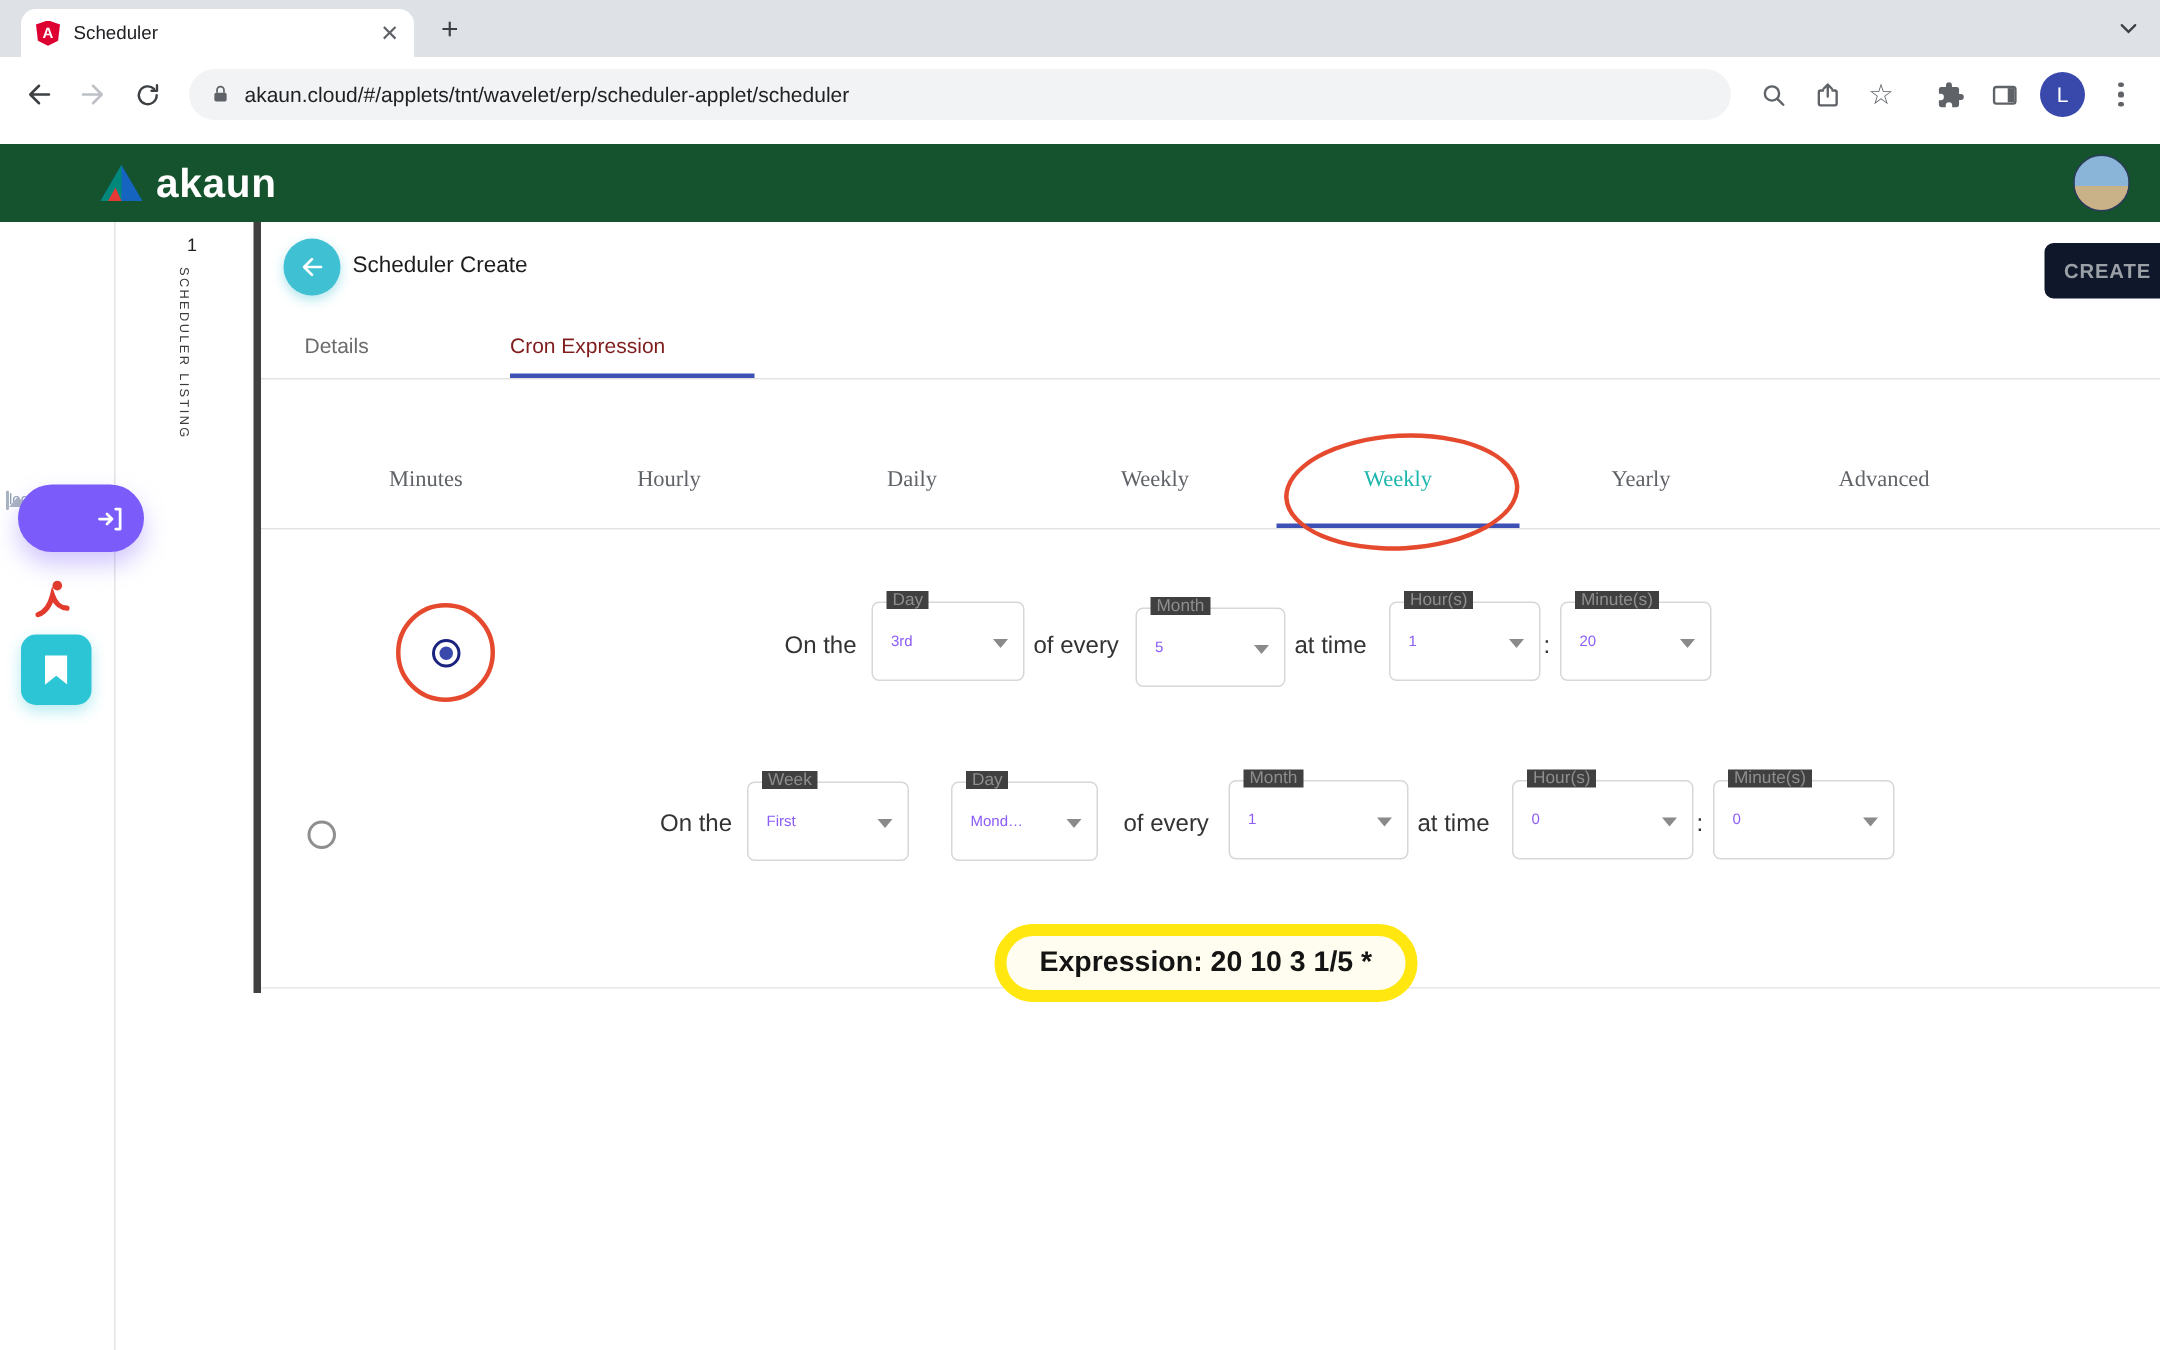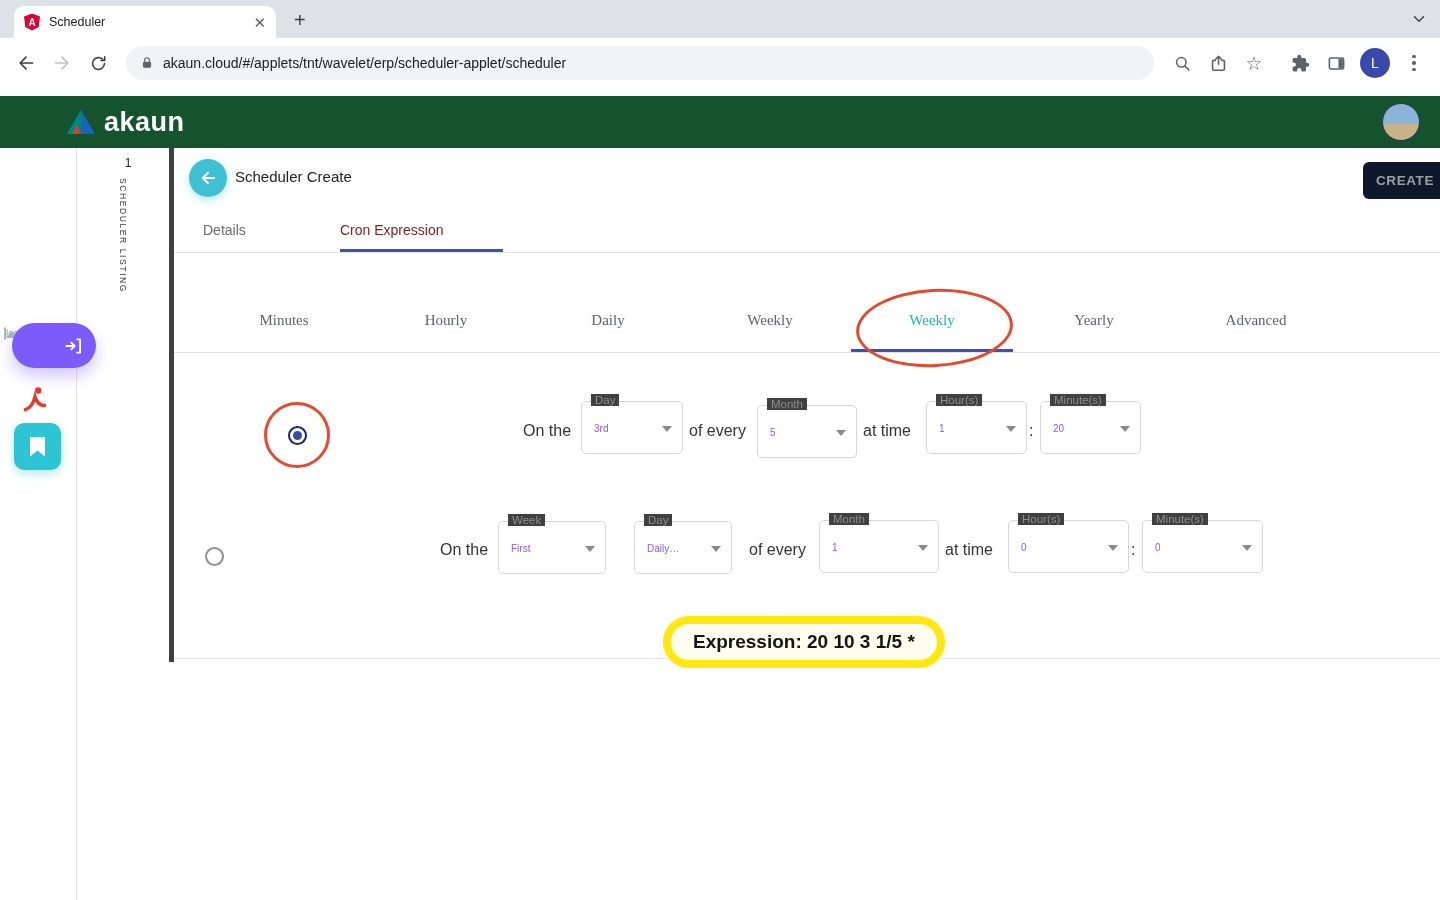"Daily…" span.sel-value { text: Daily -> Mond }
